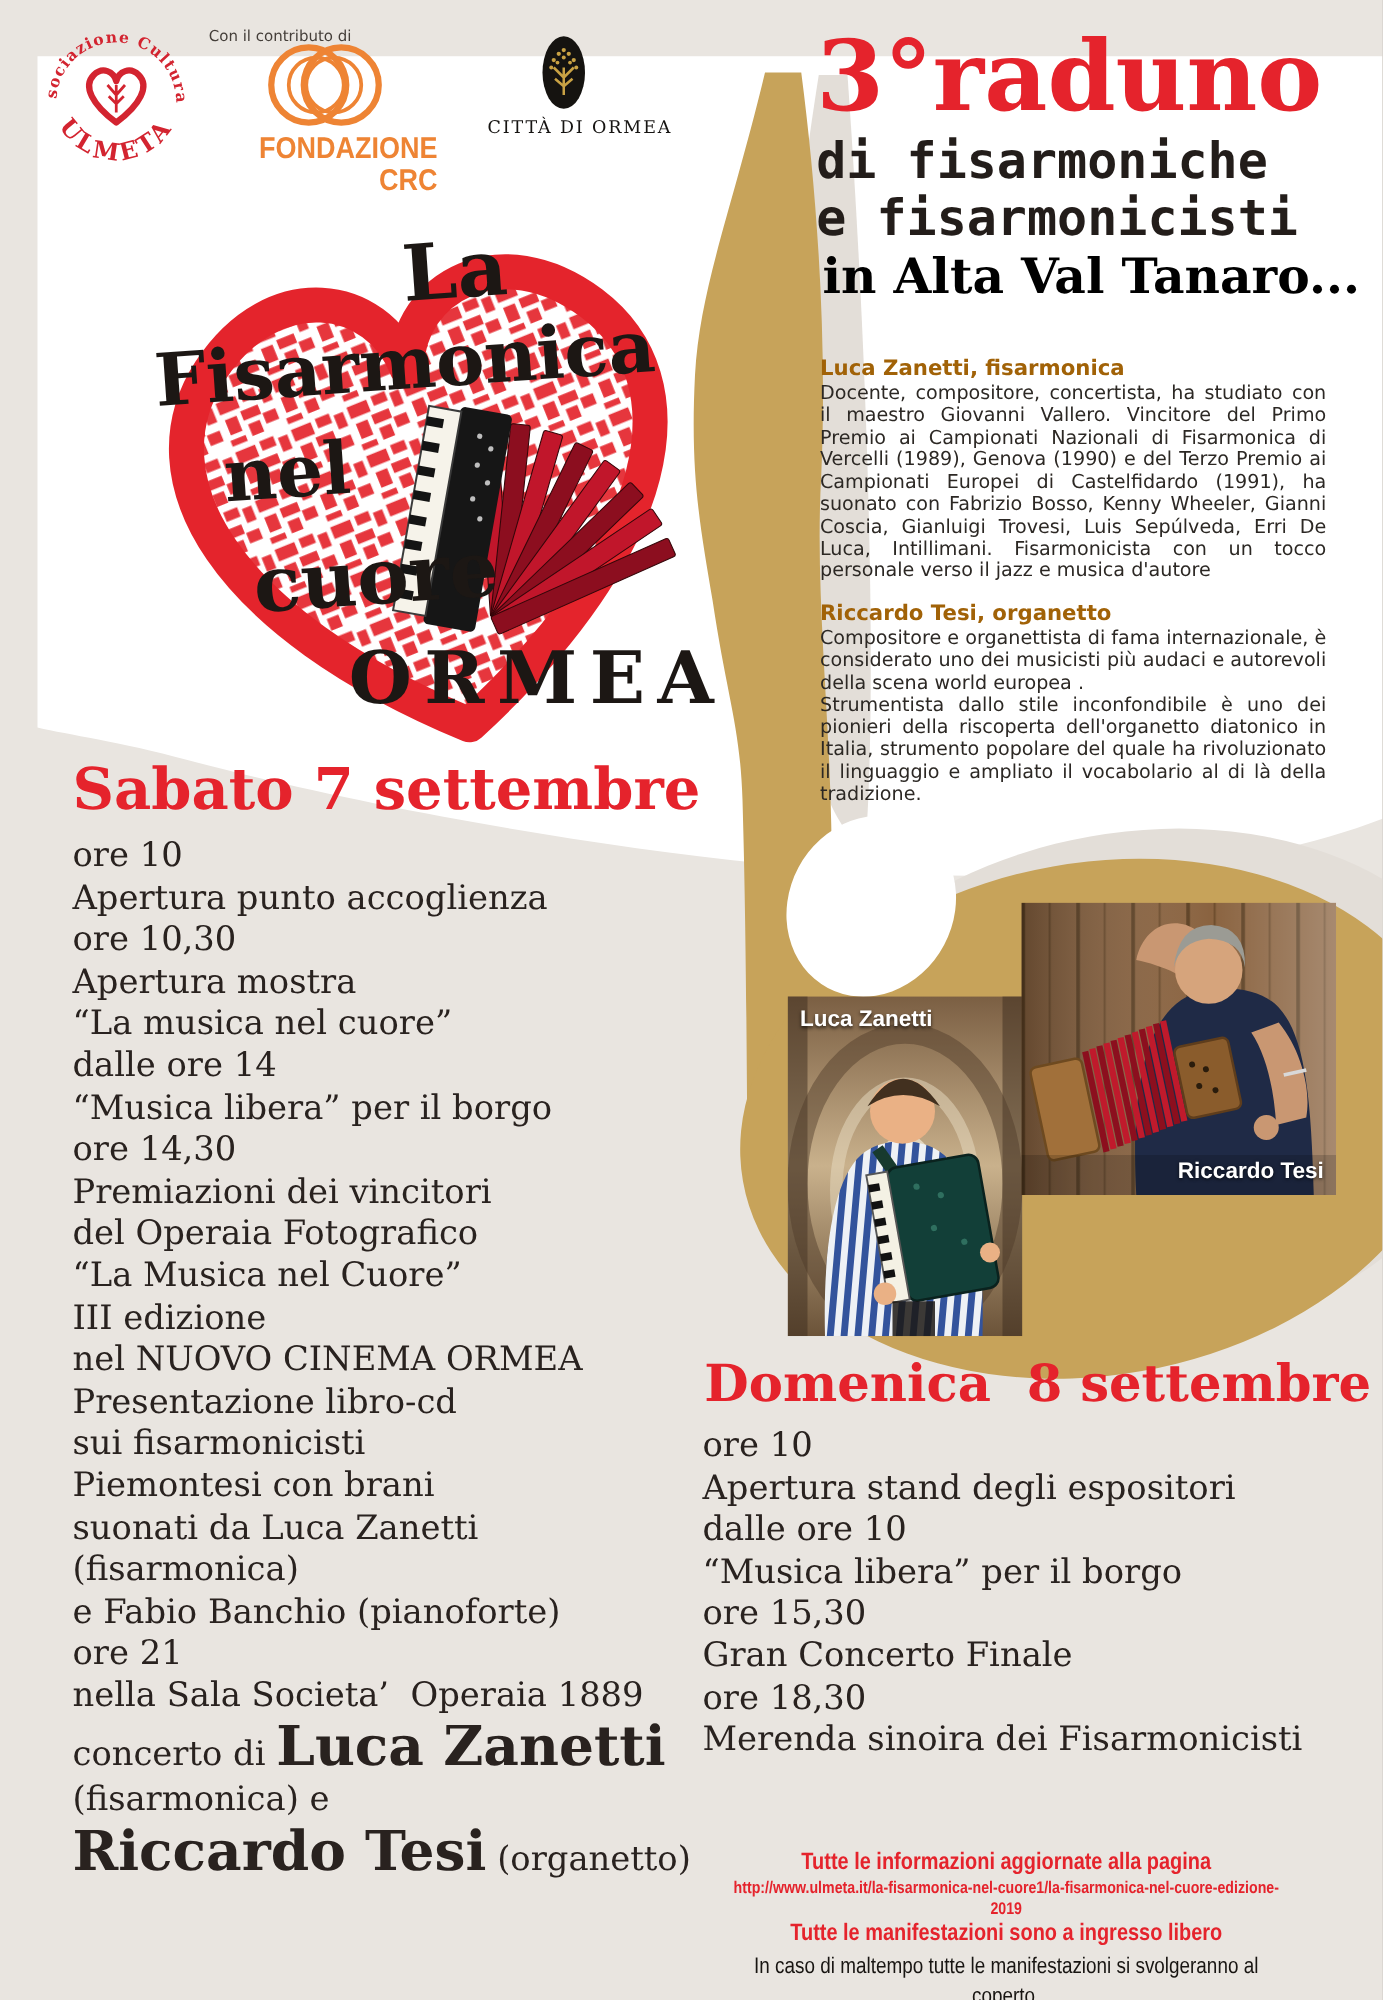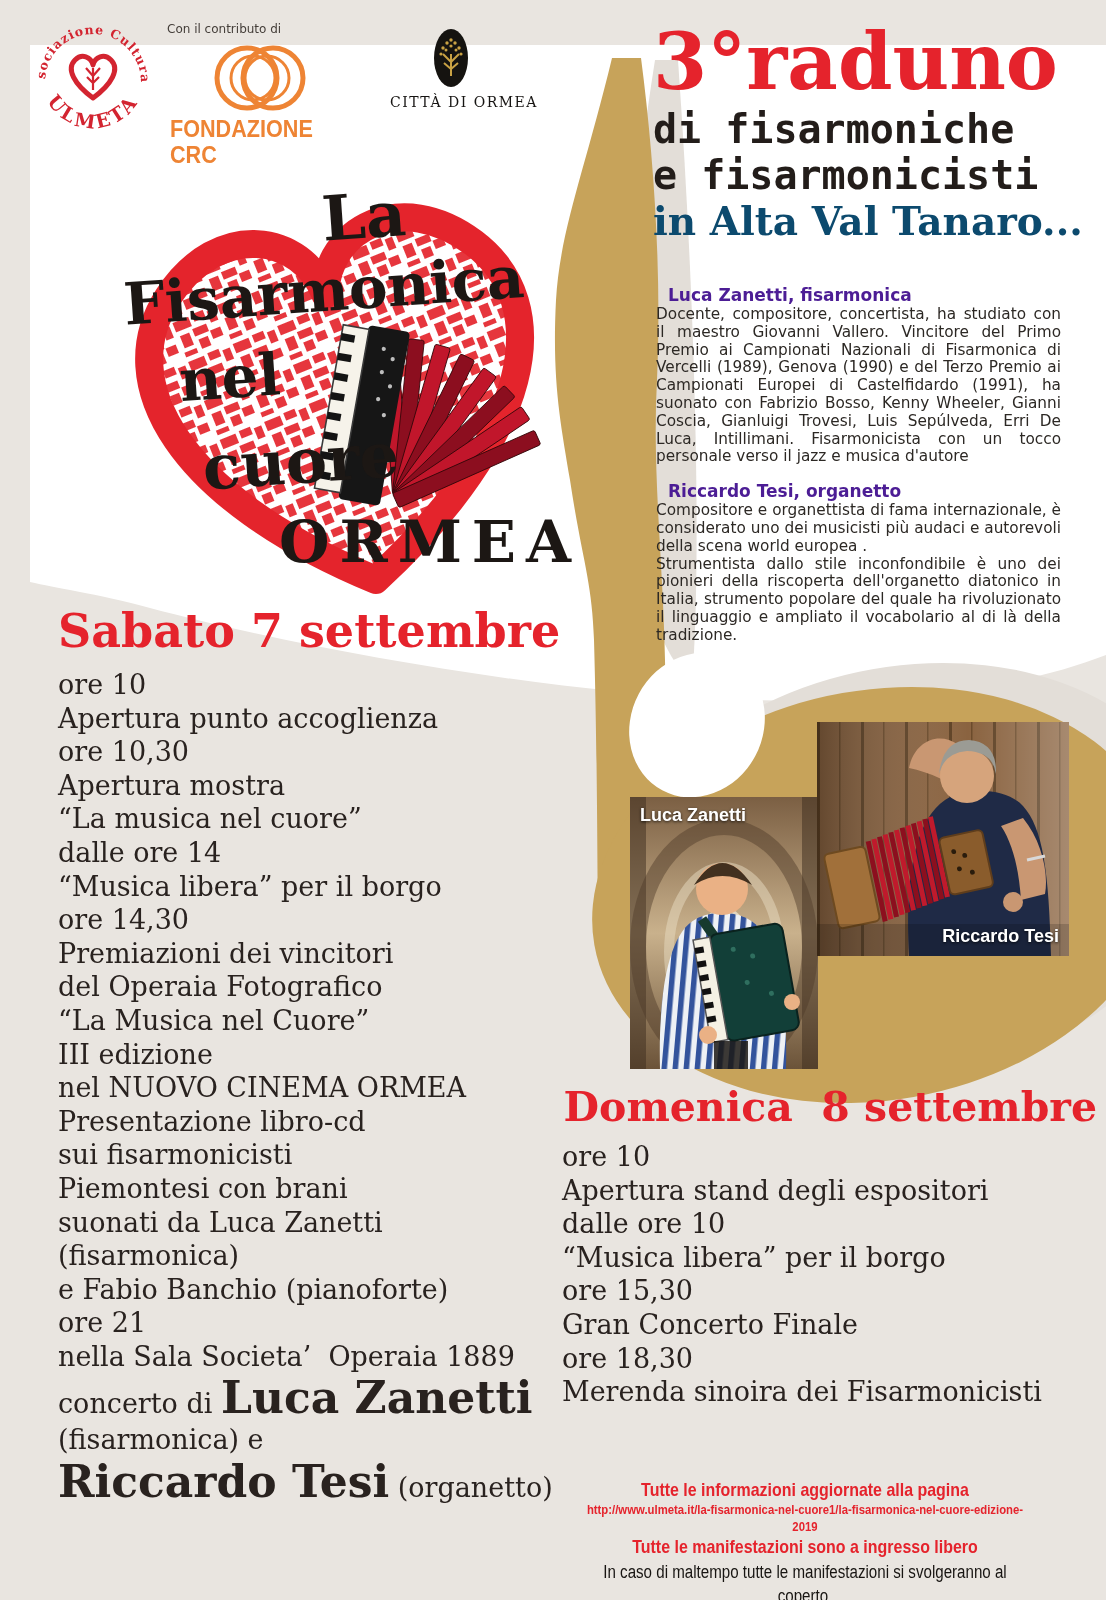"FONDAZIONE CRC" .crc-wrap { text-align: left -> right; top: 40px -> 30px }
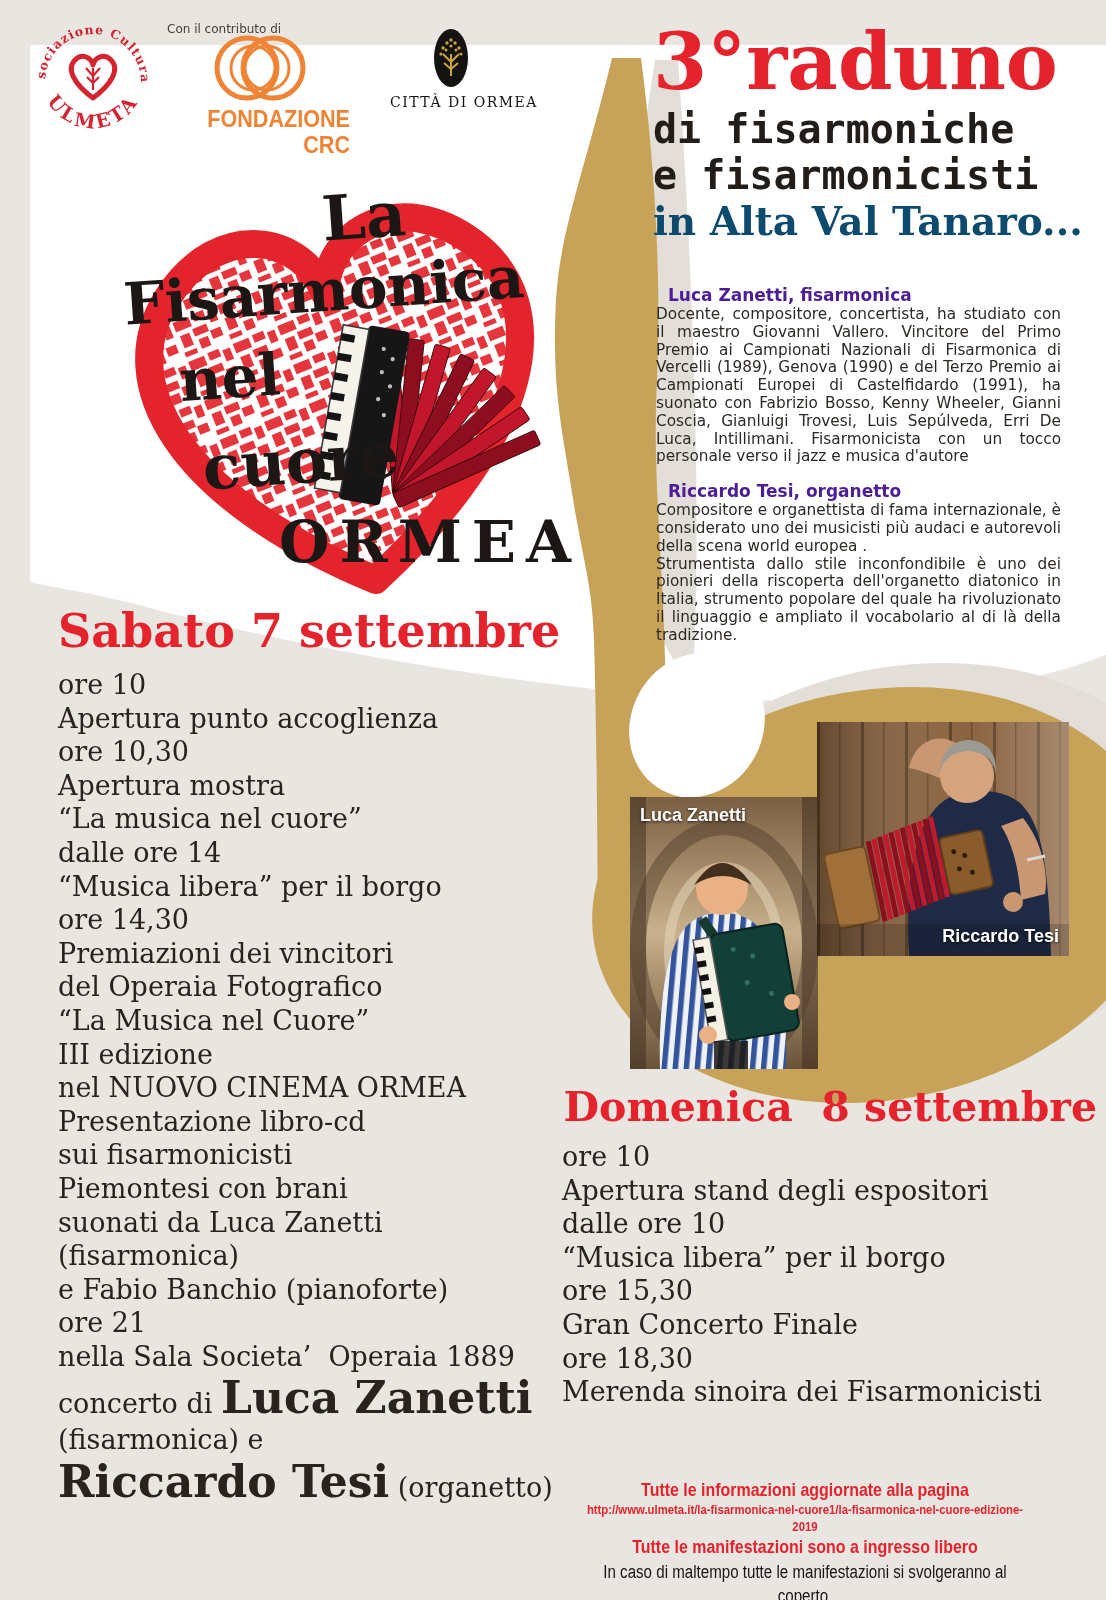"in Alta Val Tanaro..." .t-slab { color: #0c4a6e -> #000000; text-align: none -> center }
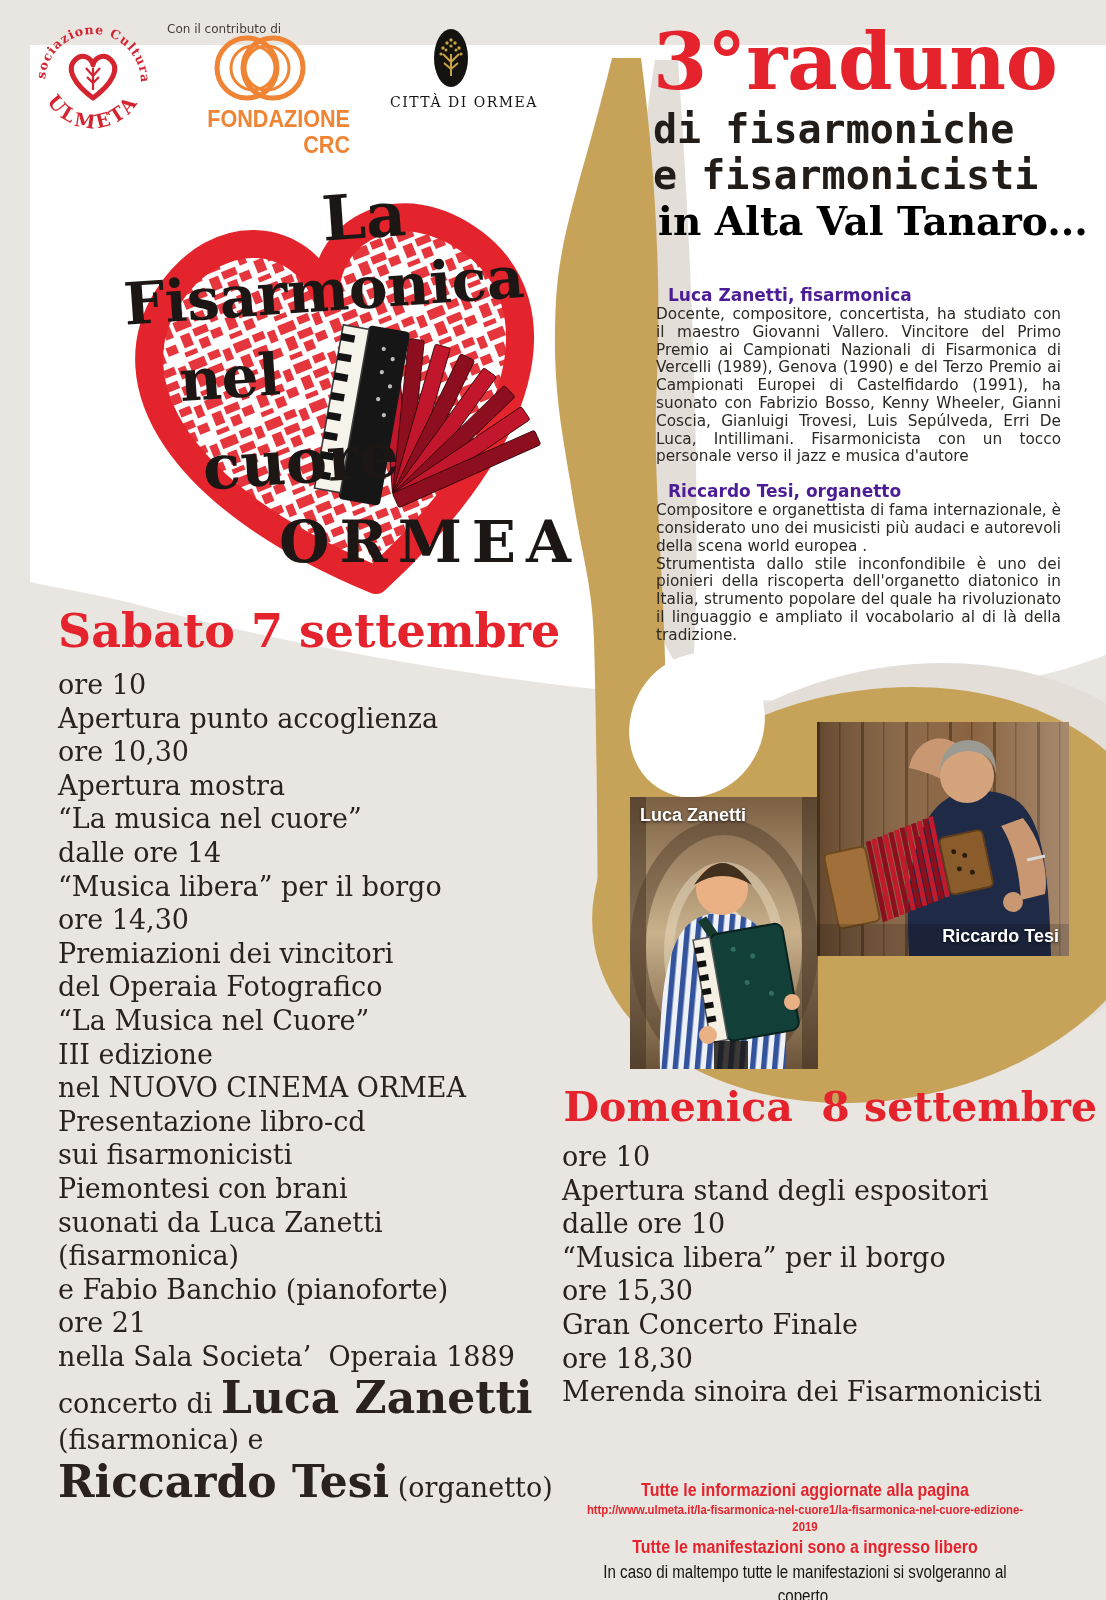"Luca Zanetti, fisarmonica" .bios h3 { color: #4c1d95 -> #a16207; margin: 0 0 1px 12px -> 0 0 1px 0 }
